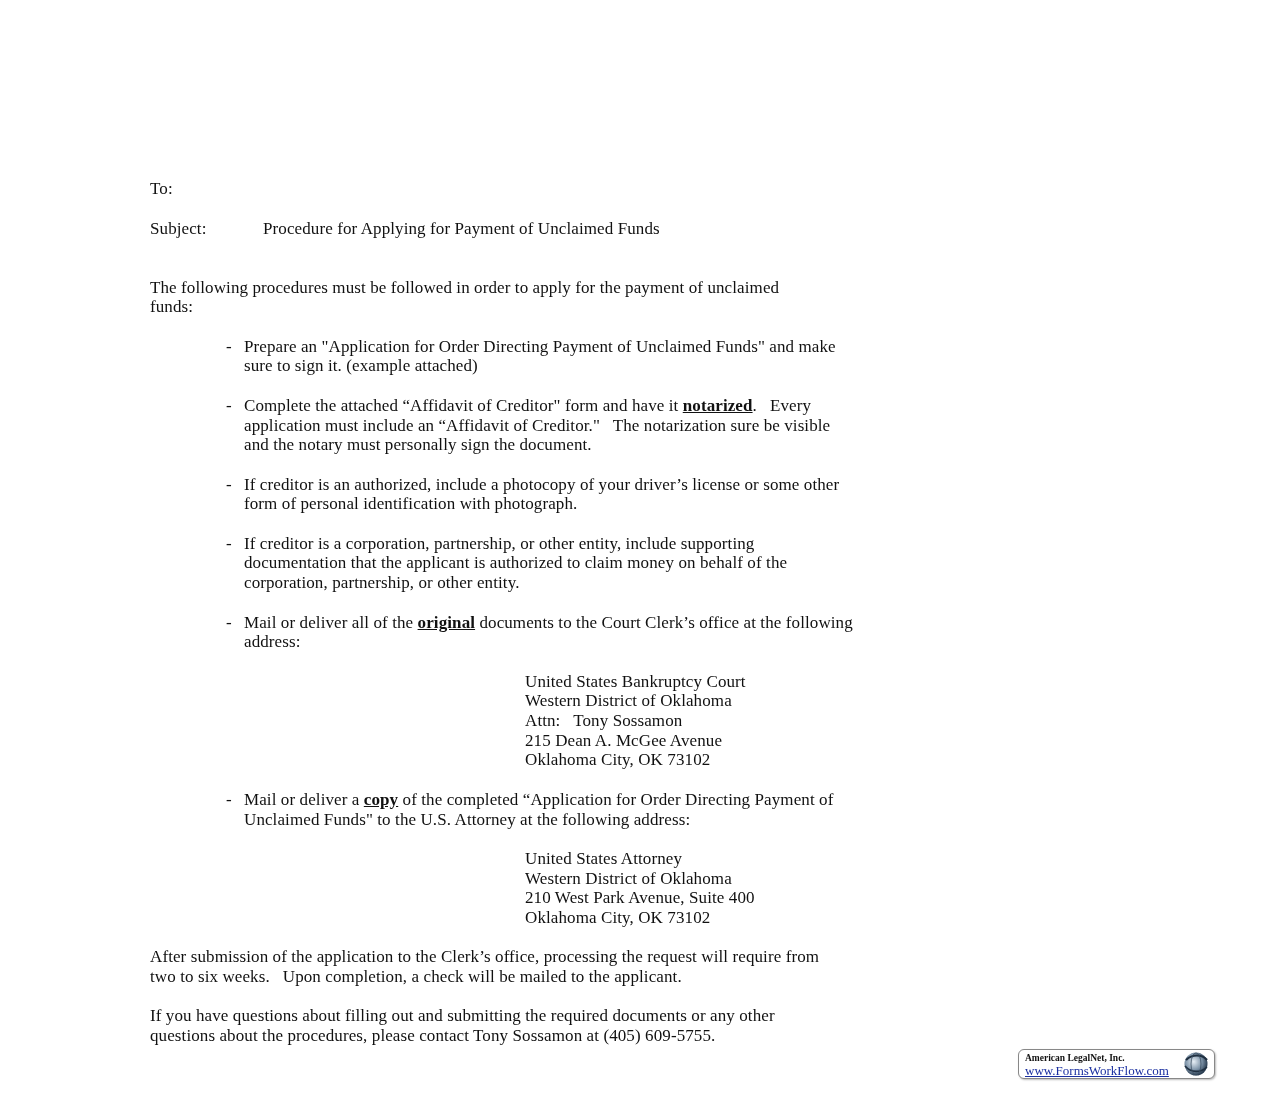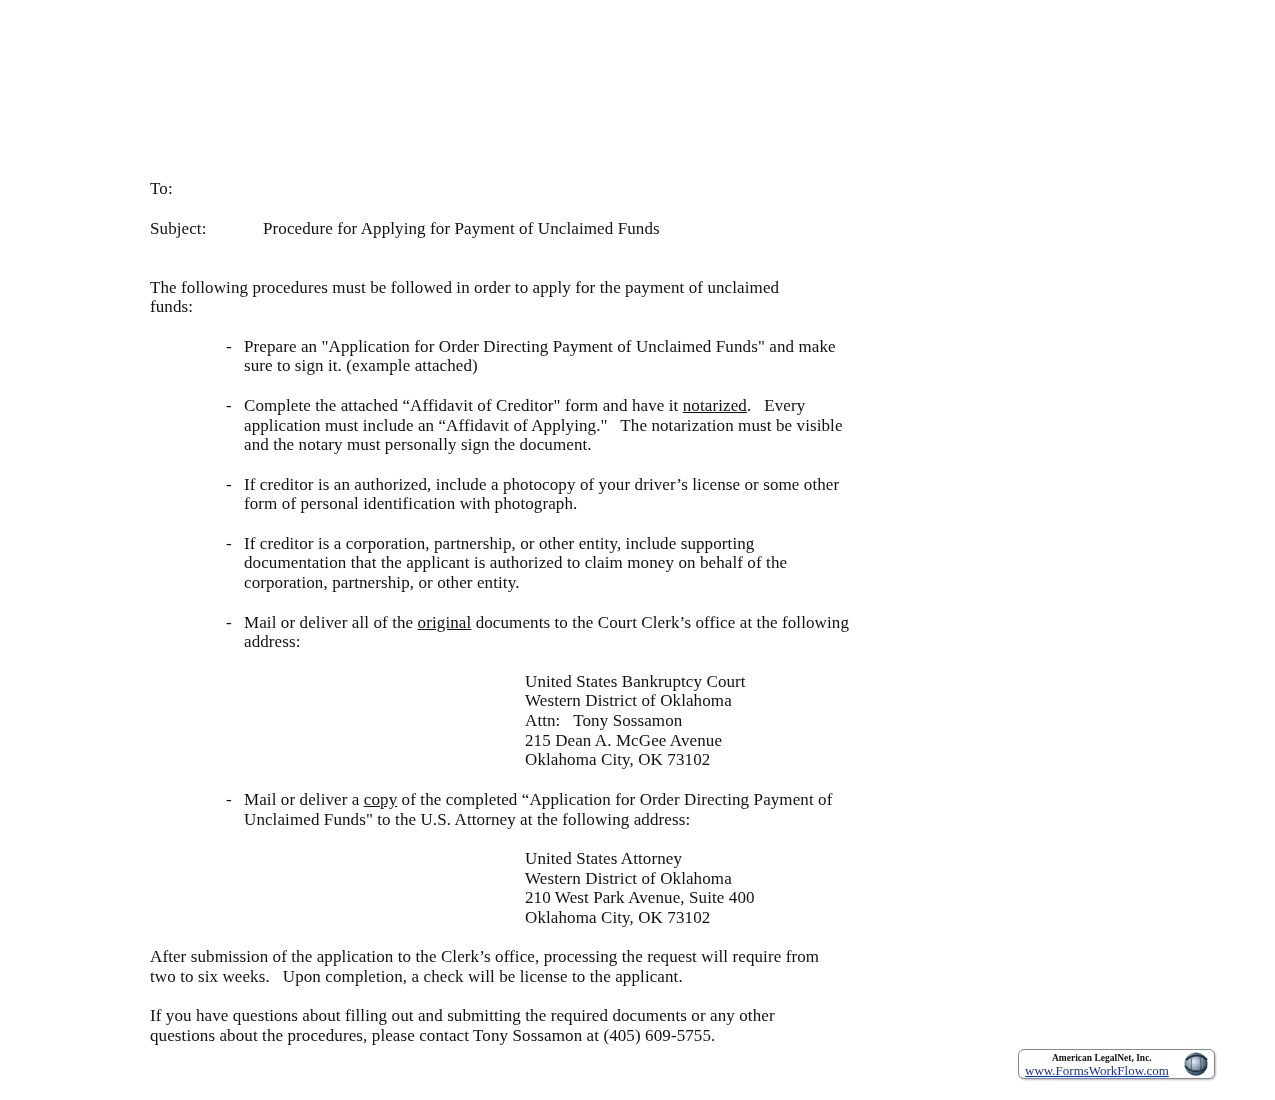"notarized" b.u { font-weight: normal -> bold }
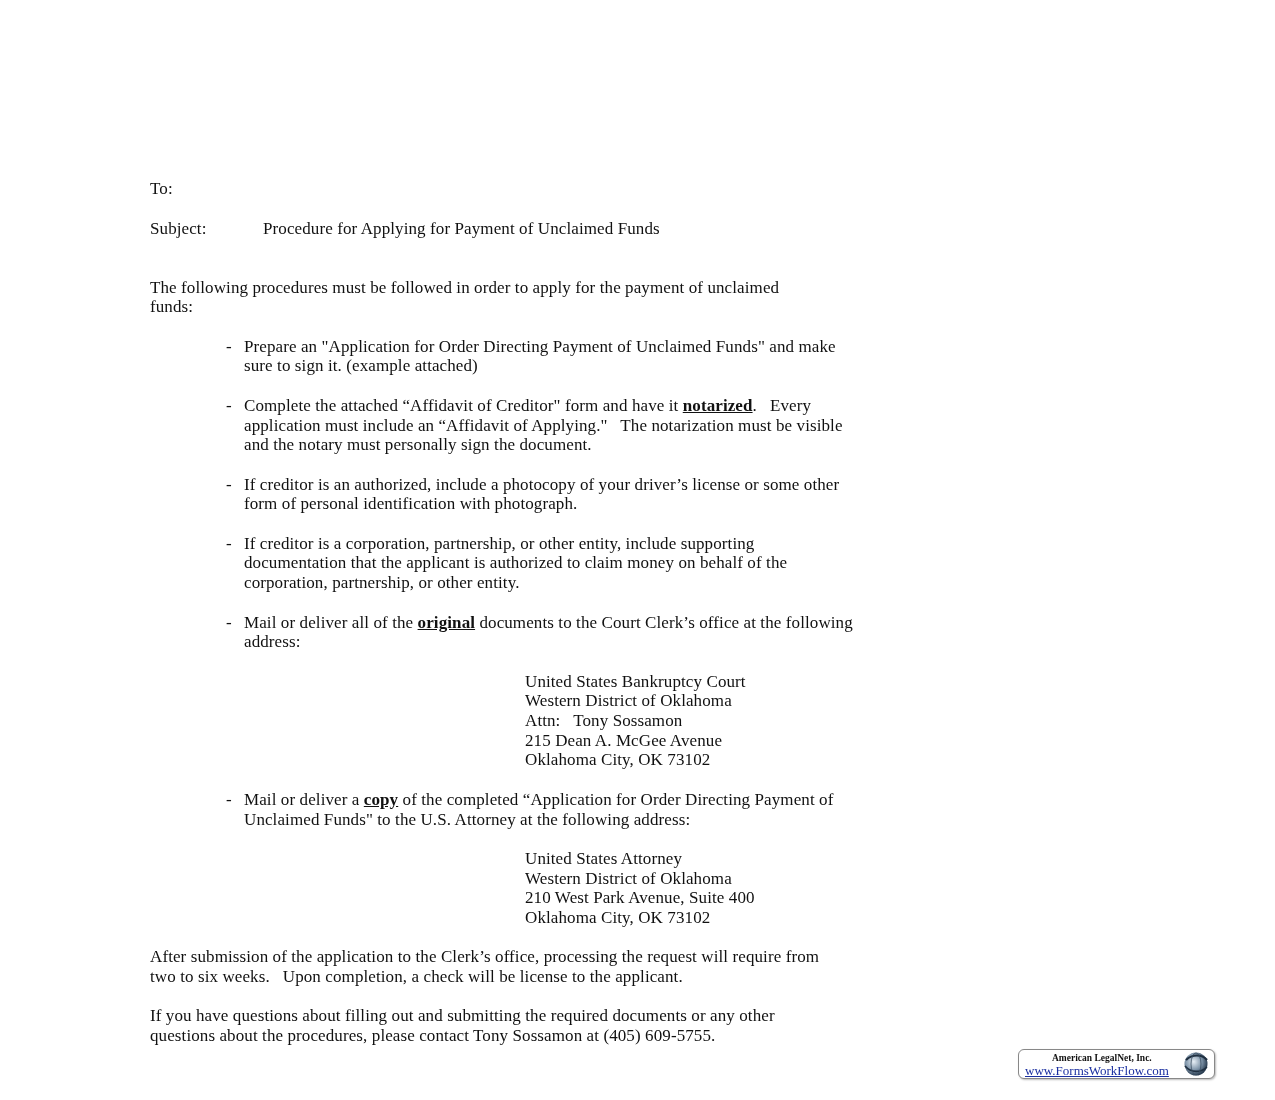"application must include an “Affidavit" div.txt { text: Applying."   The notarization must -> Creditor."   The notarization sure }
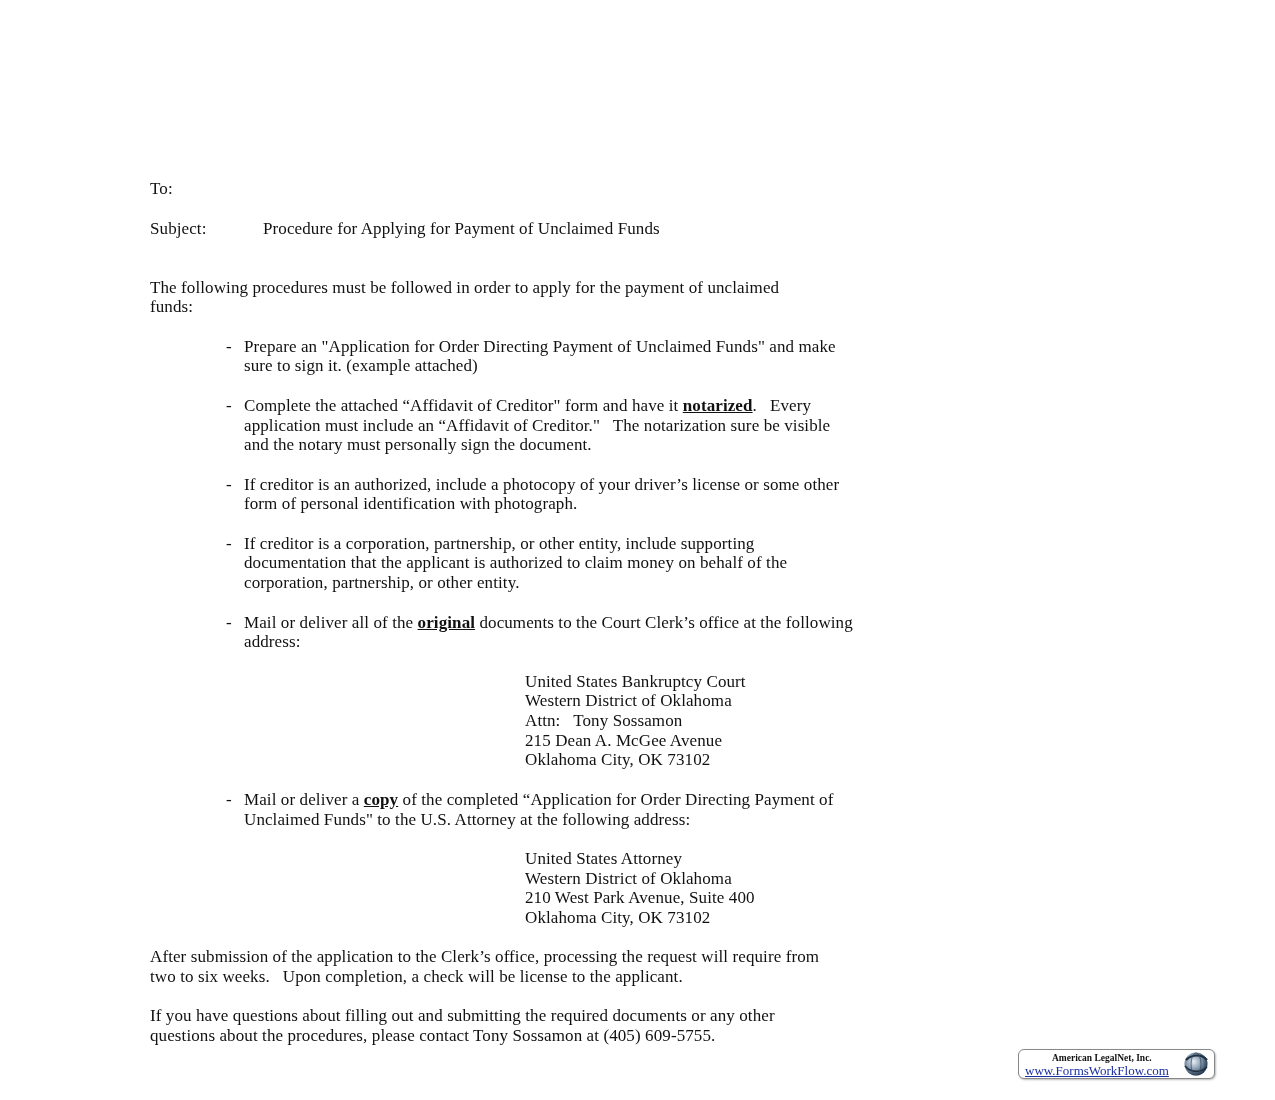"two to six weeks. Upon" div.txt { text: license -> mailed }
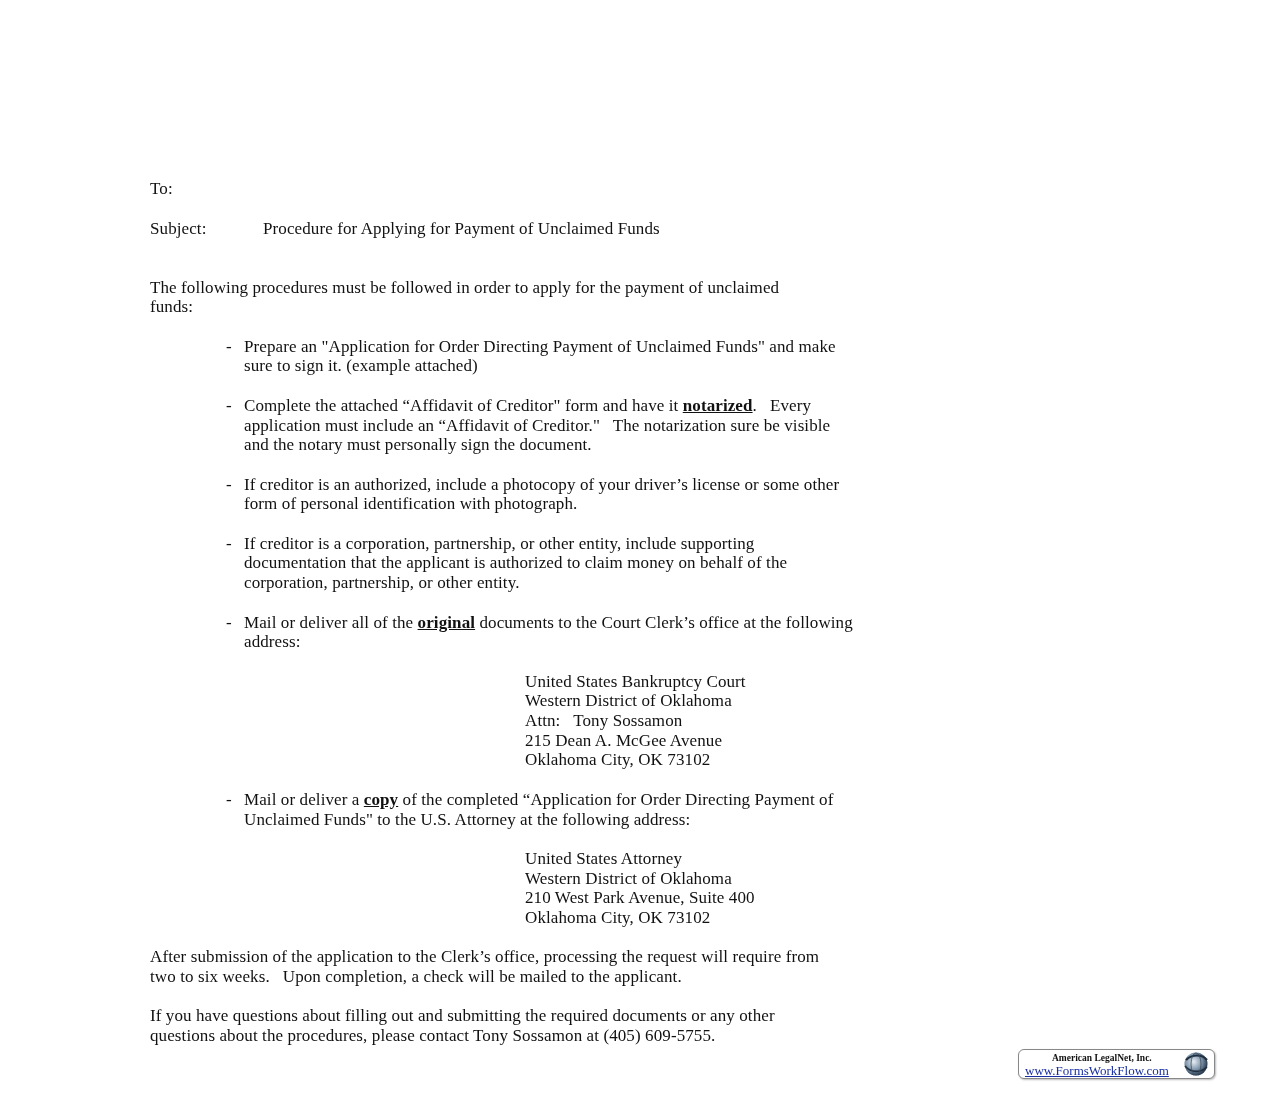"American LegalNet, Inc." .badge .co { margin-left: 27px -> none }
